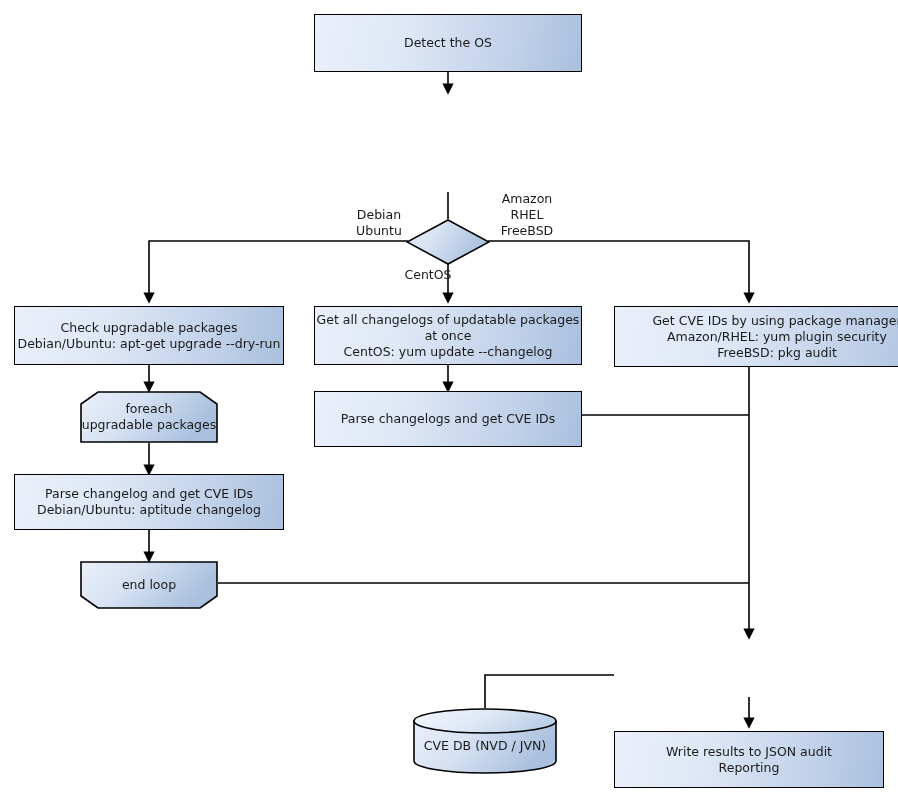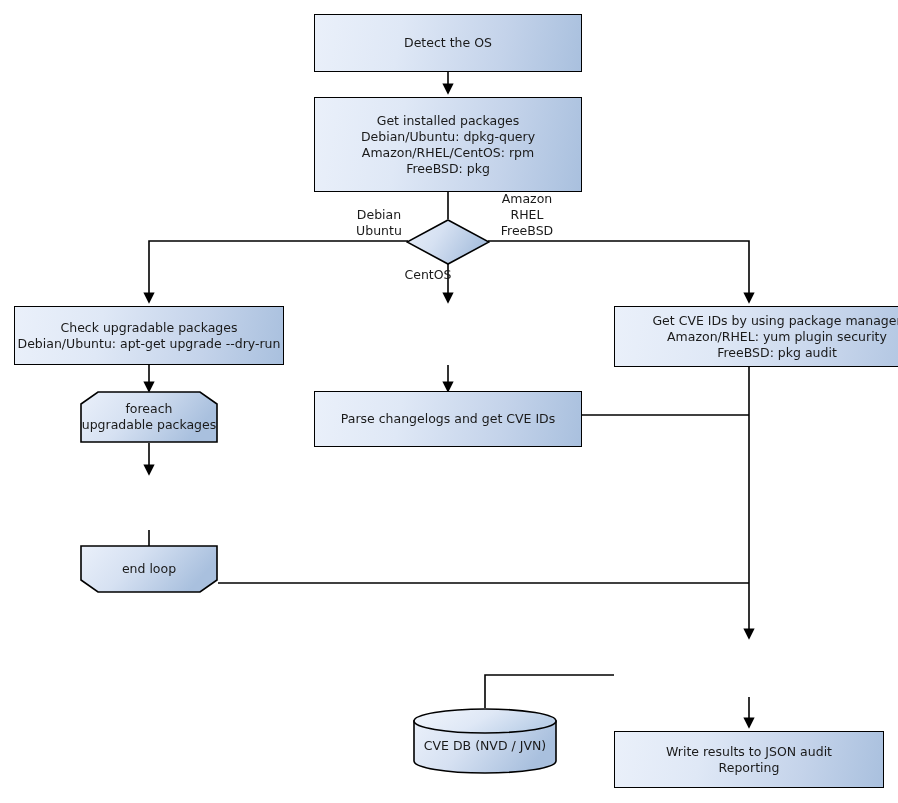"Get installed packages" div.node { html: <div> <span>Get installed packages Debian/Ubuntu: dpkg-query Amazon/RHEL/CentOS: rpm FreeBSD: pkg</span> </div> -> none }
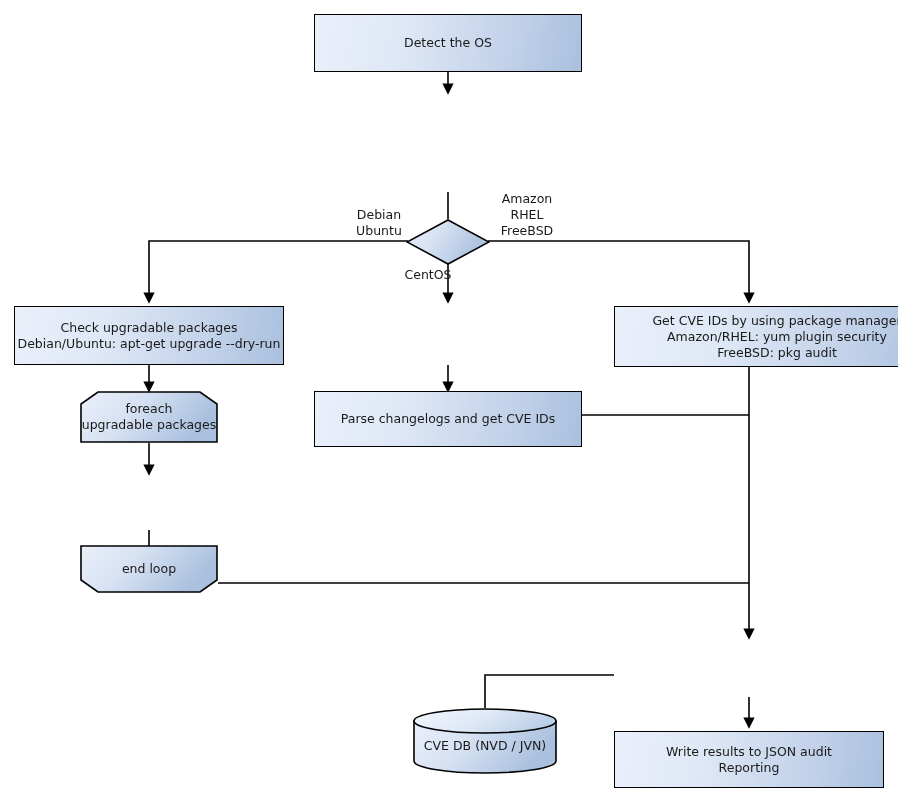"Get all changelogs of updatable" div.node { html: none -> <div> <span>Get all changelogs of updatable packages at once CentOS: yum update --changelog</span> </div> }
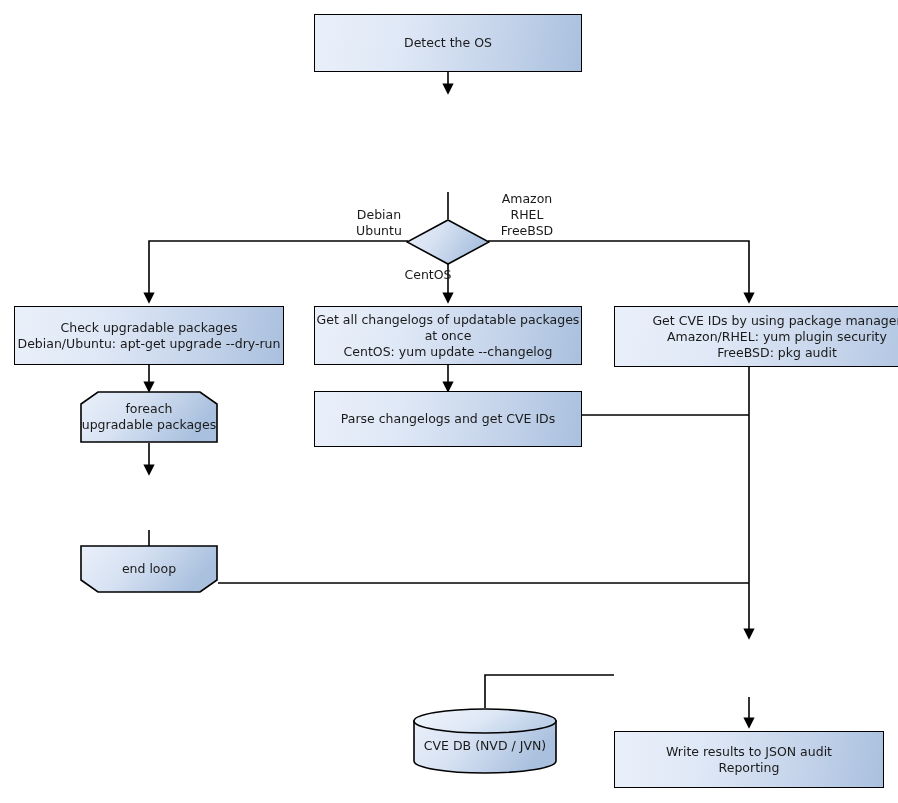"Parse changelog and get CVE" div.node { html: none -> <div> <span>Parse changelog and get CVE IDs Debian/Ubuntu: aptitude changelog</span> </div> }
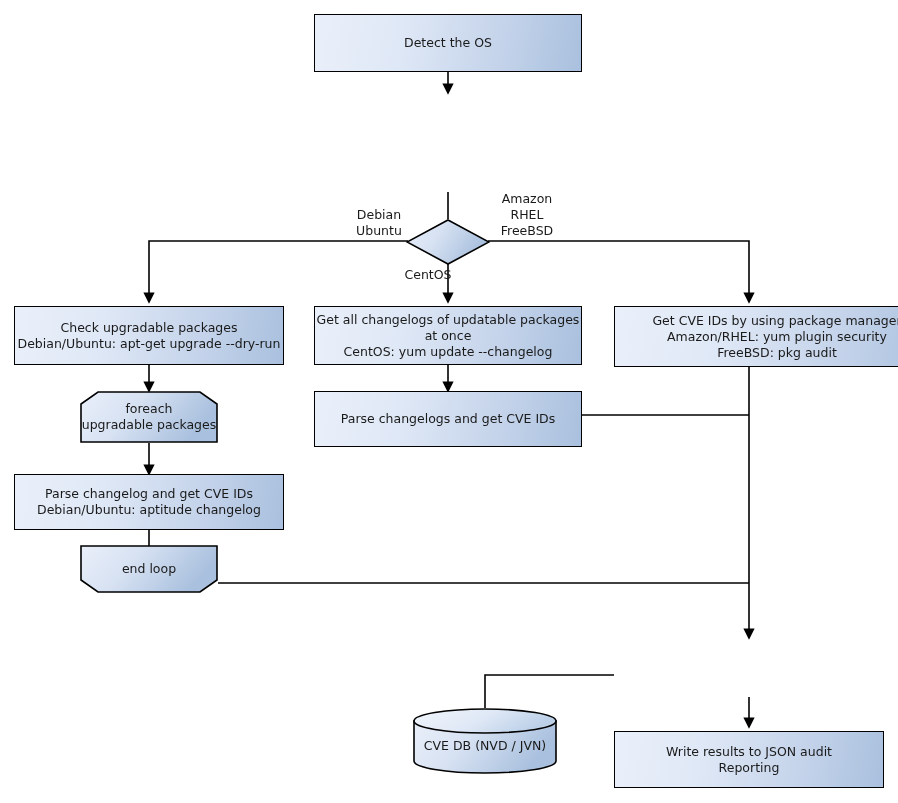"end loop" div.loop-wrap { top: 545px -> 561px }
